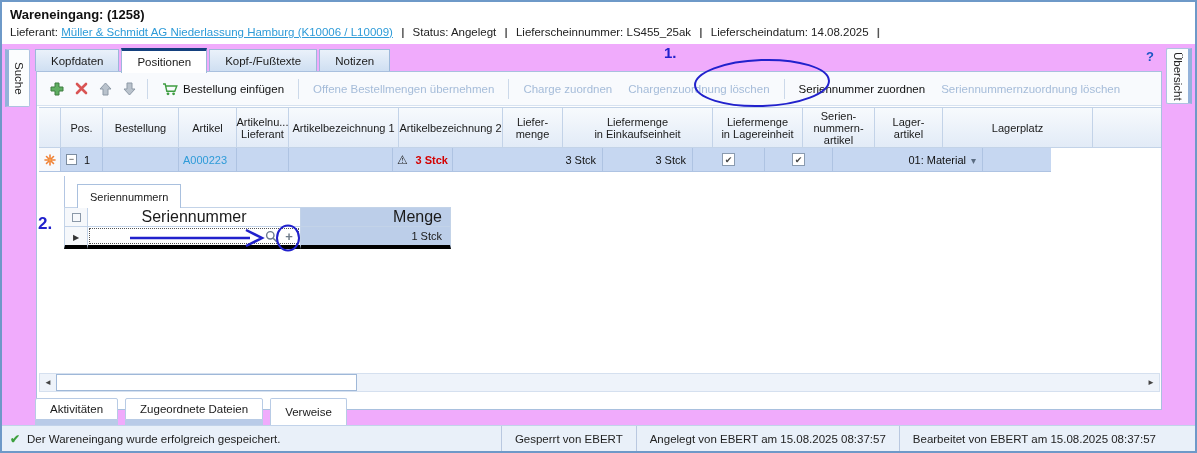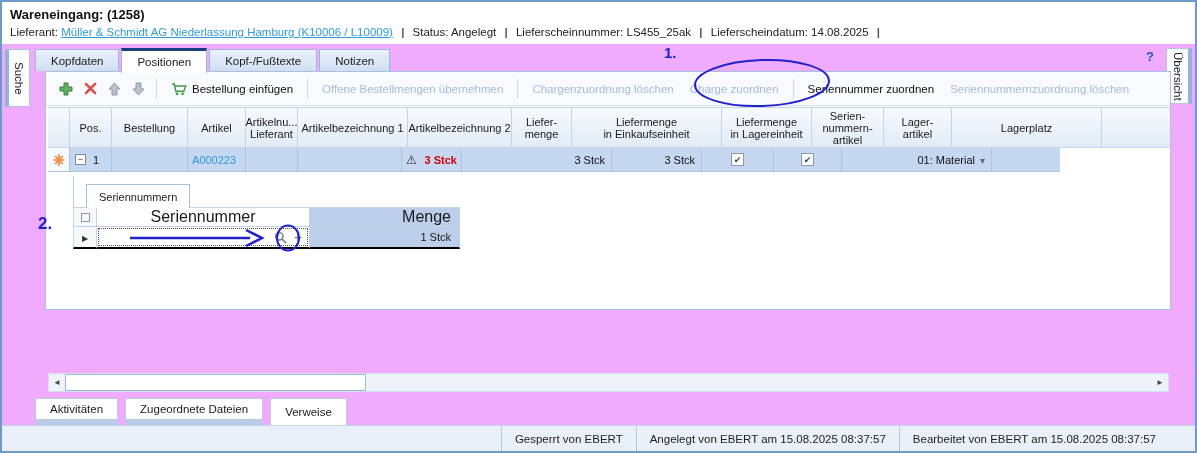"Bestellung einfügen" .panel { height: 239px -> 339px; left: 45px -> 36px }
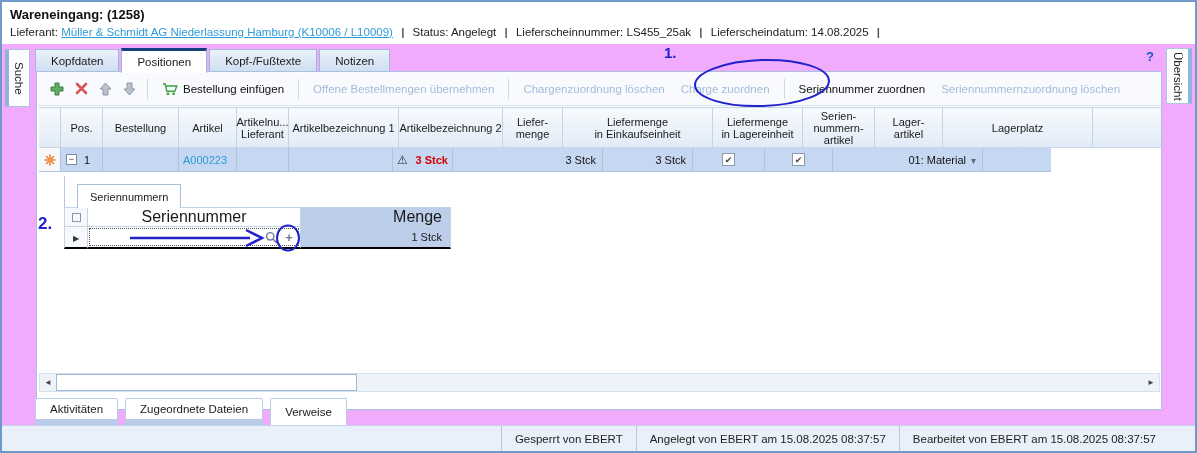"Chargenzuordnung löschen" span.tbtn { order: before "Charge zuordnen" -> after "Charge zuordnen" }
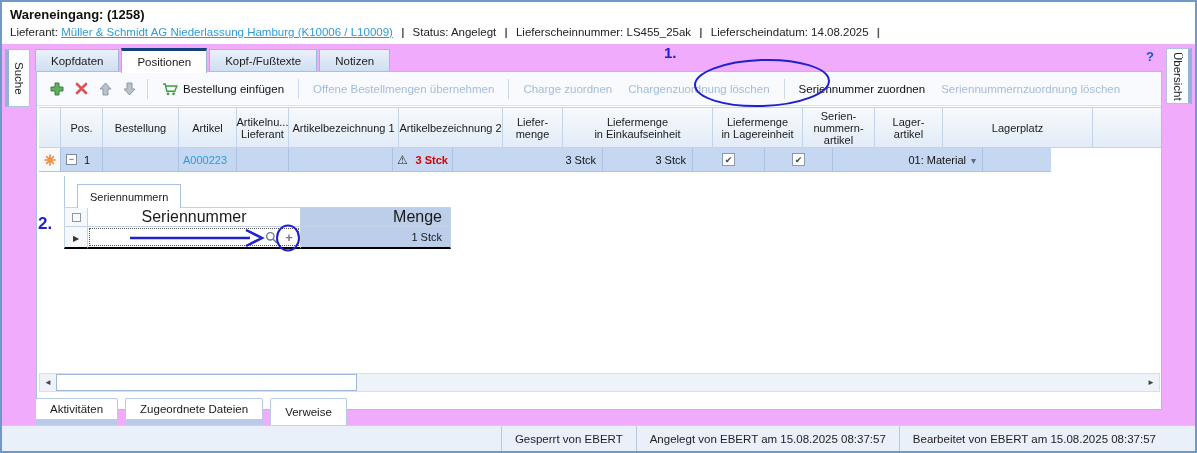"1 Stck" .src { border-bottom: 2px solid #000000 -> 4px solid #000000 }
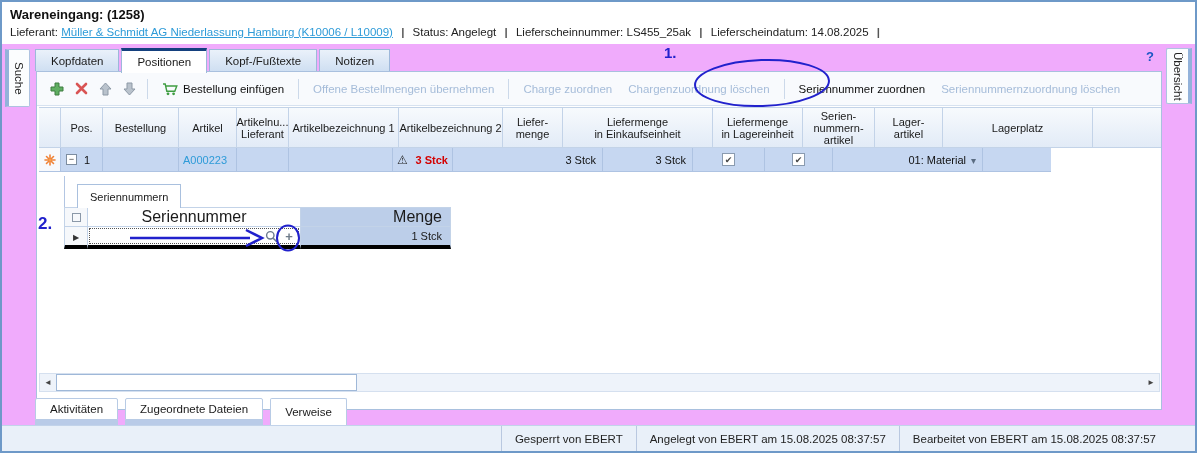"Der Wareneingang wurde erfolgreich" div.sb-msg { html: none -> <div> <span></span> <span>Der Wareneingang wurde erfolgreich gespeichert.</span> </div> }
